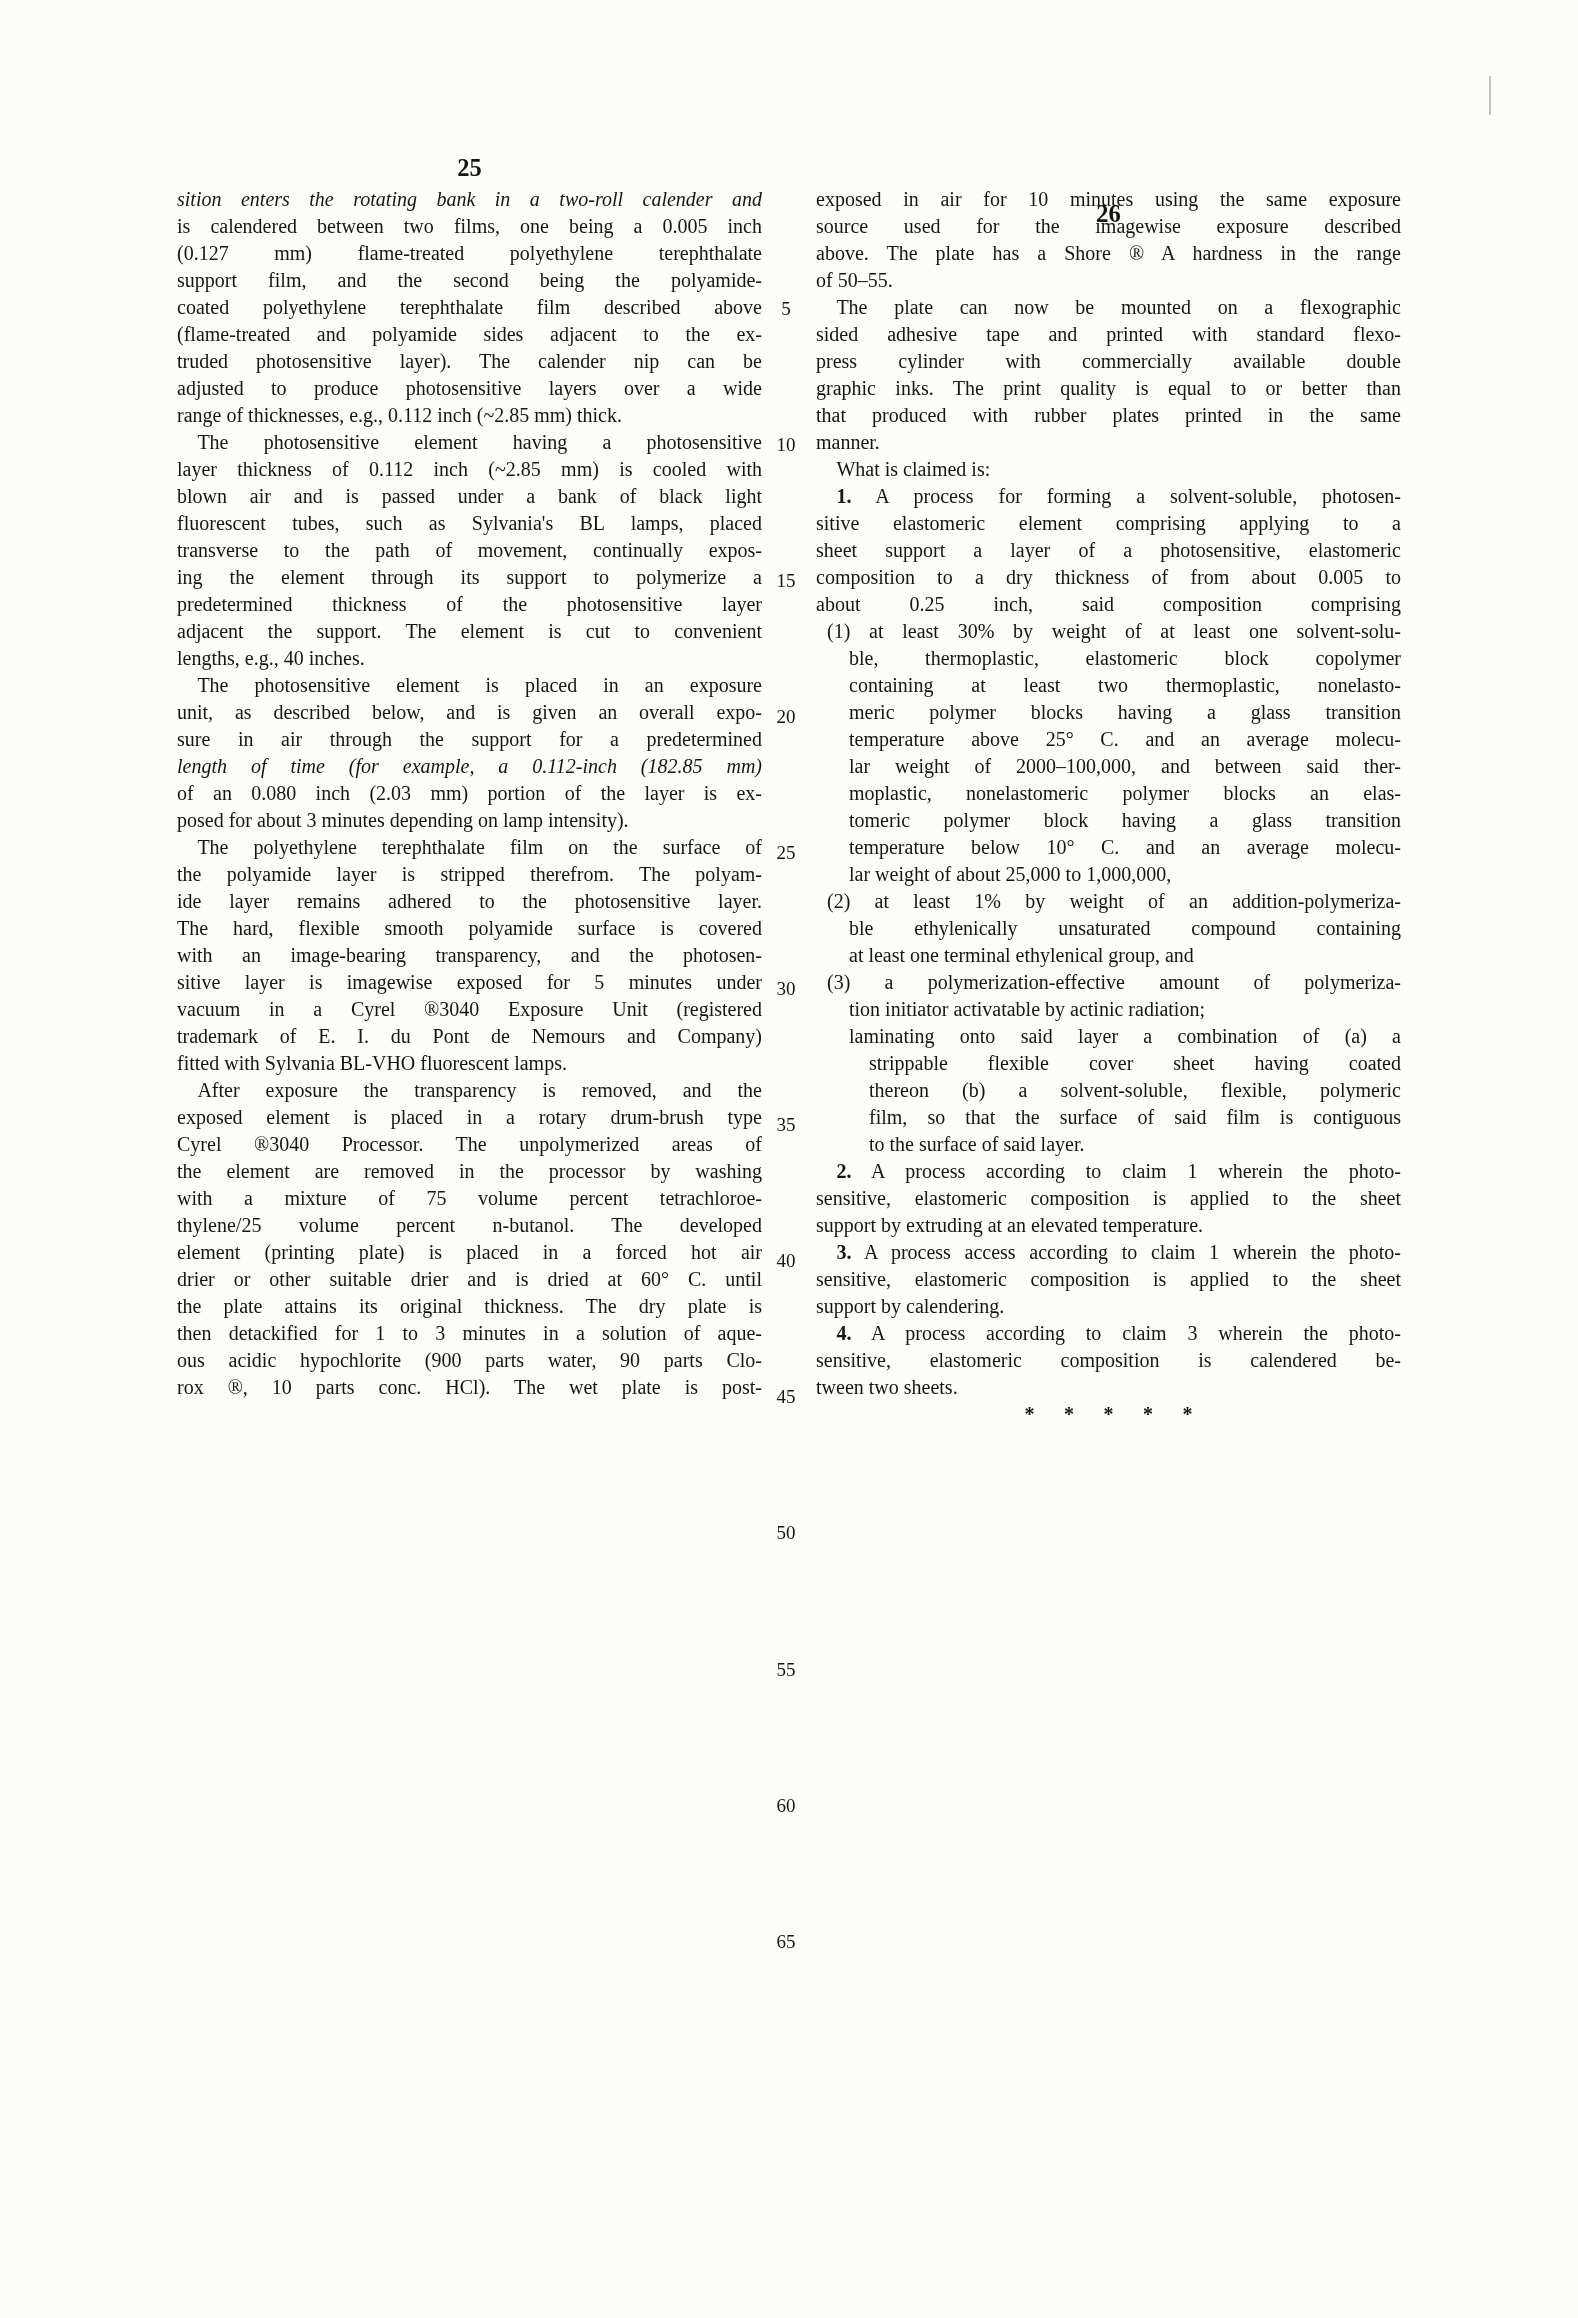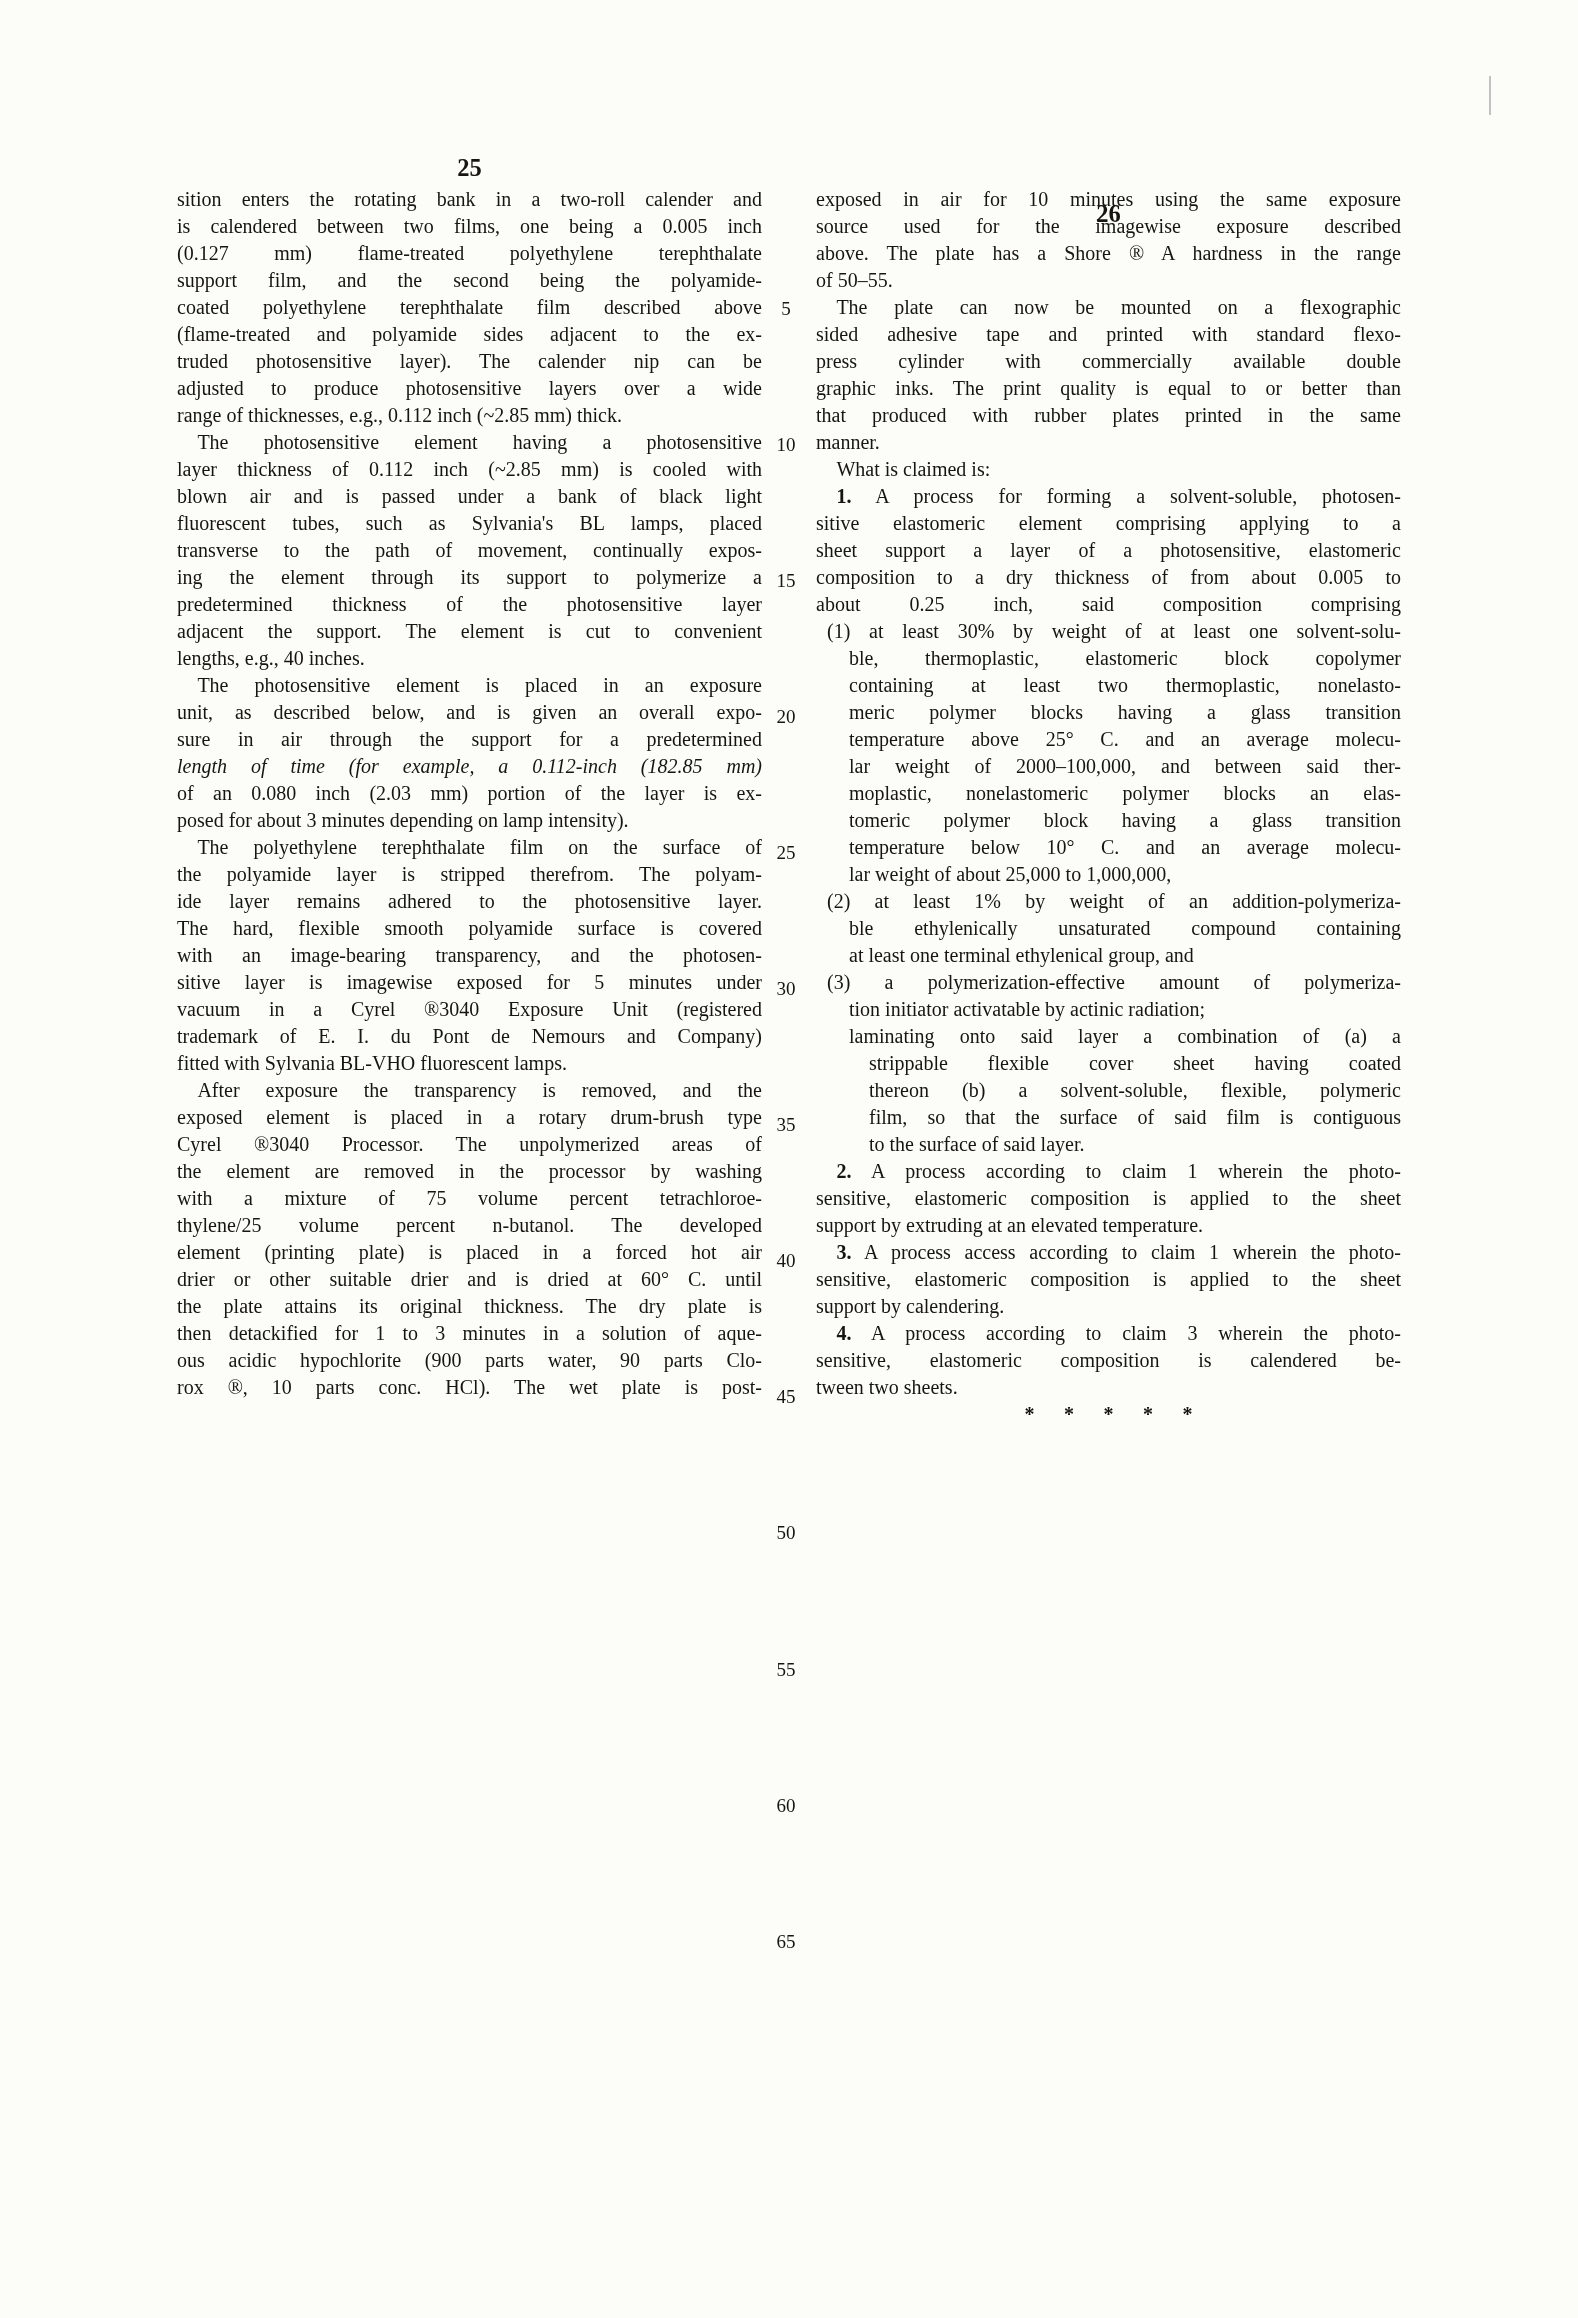"sition enters the rotating bank" div.line { font-style: none -> italic }
